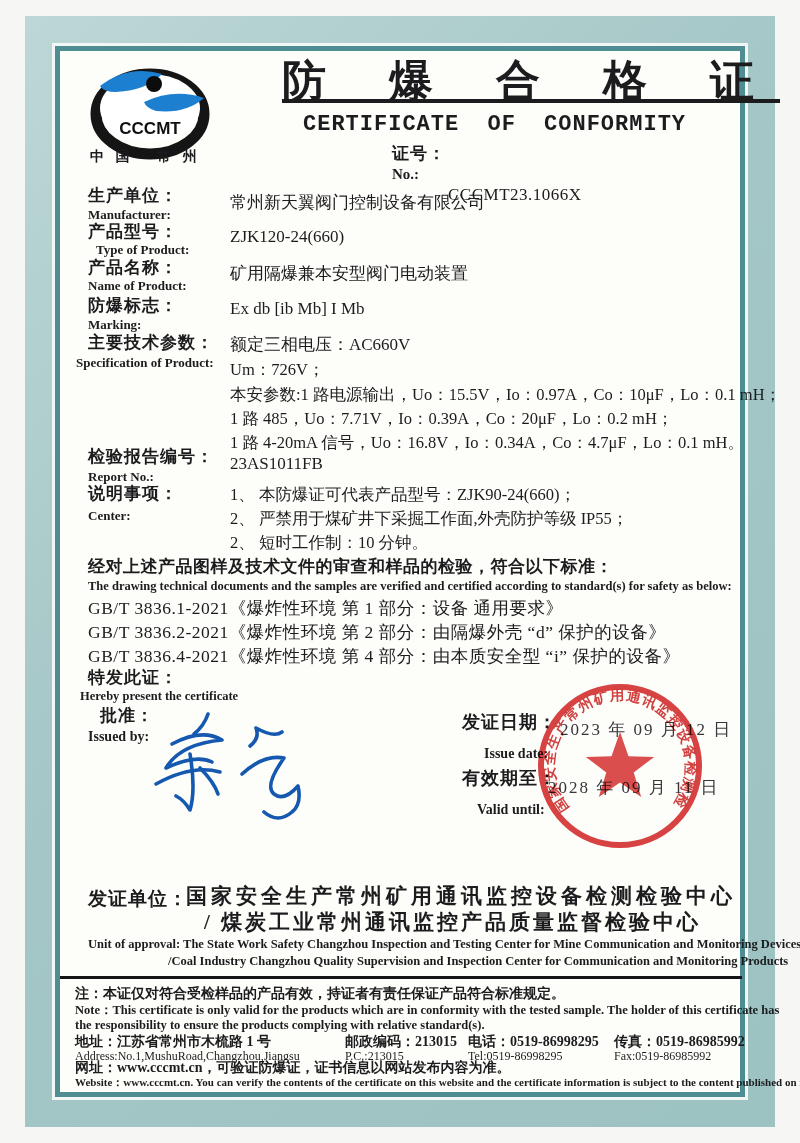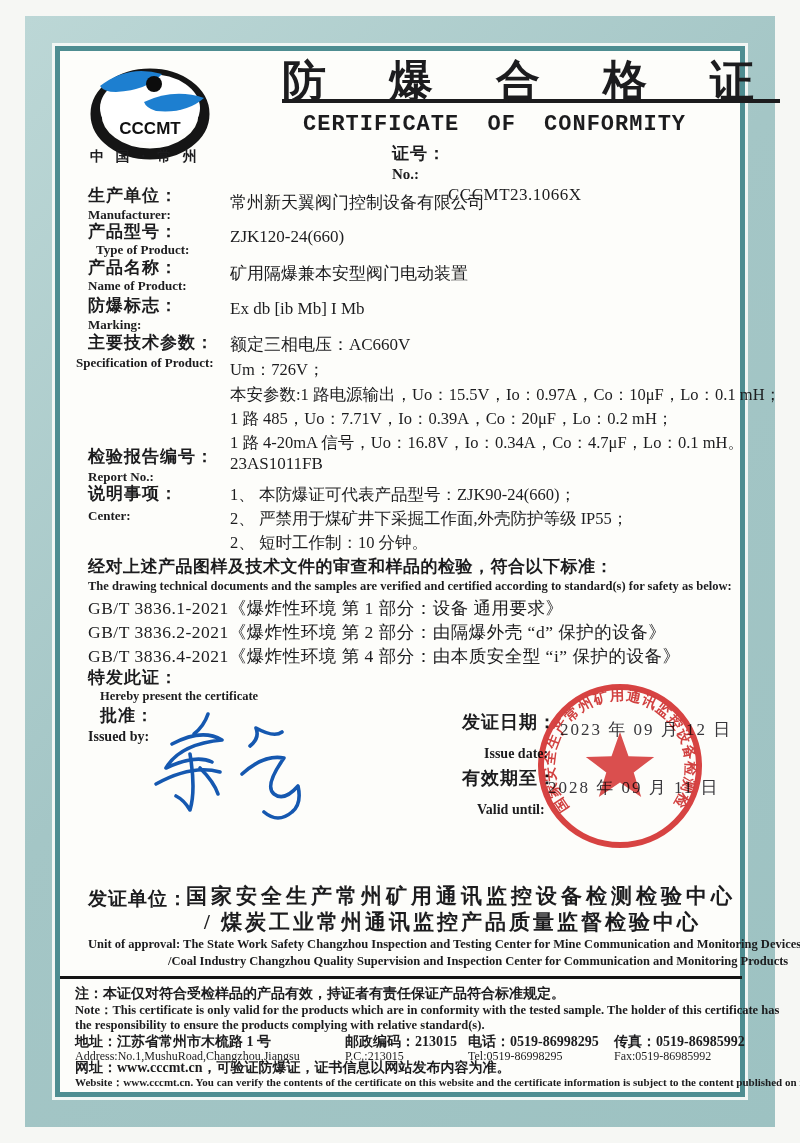"Hereby present the certificate" div.abs { left: 100px -> 80px }
